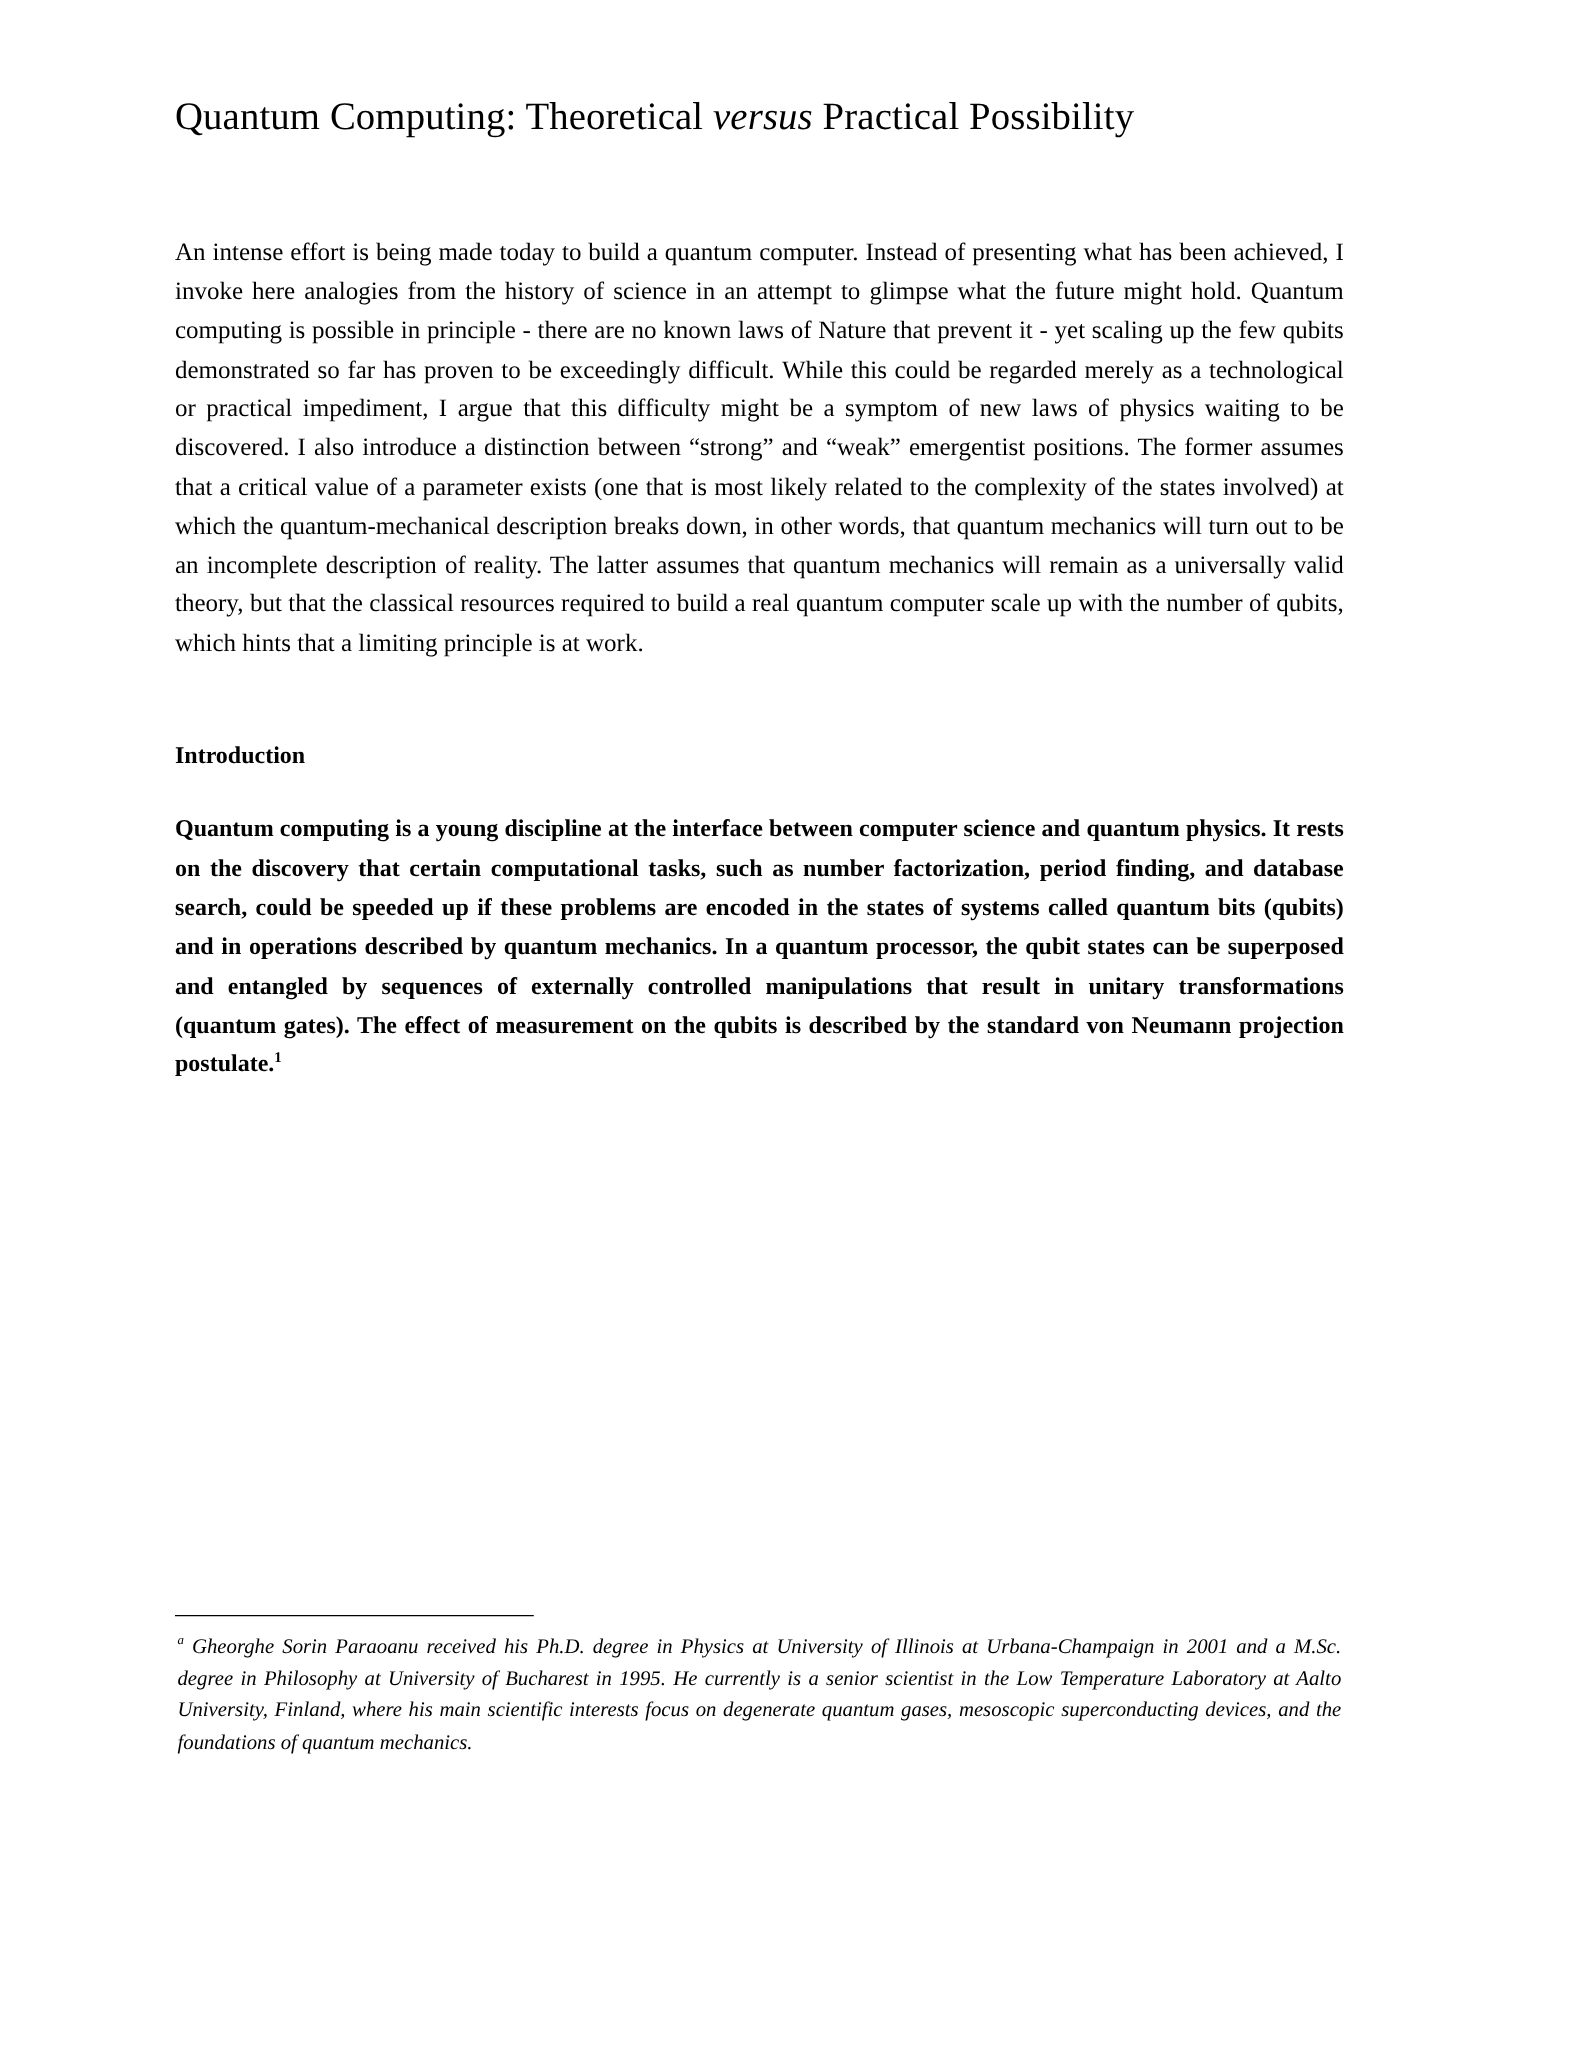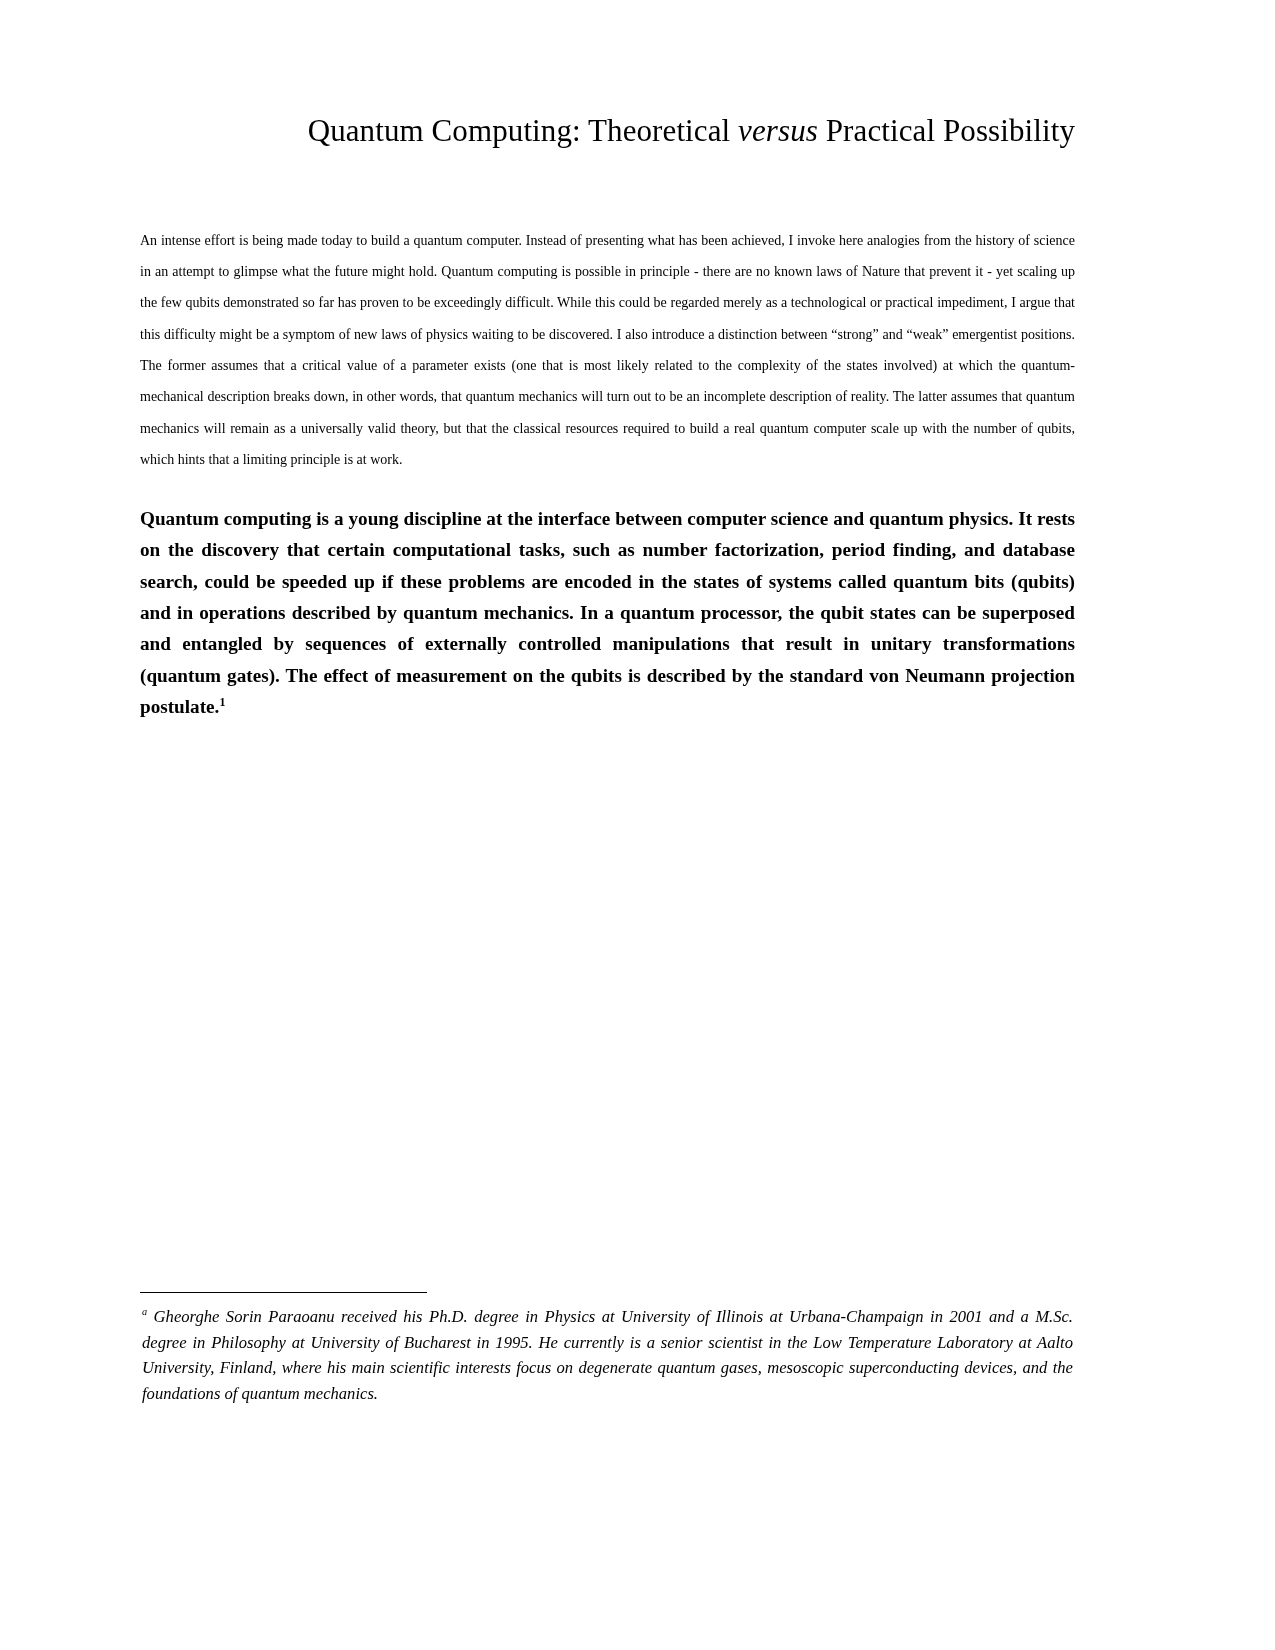"Quantum Computing: Theoretical versus" .doc-title { padding-top: 112px -> 74px; text-align: right -> none }
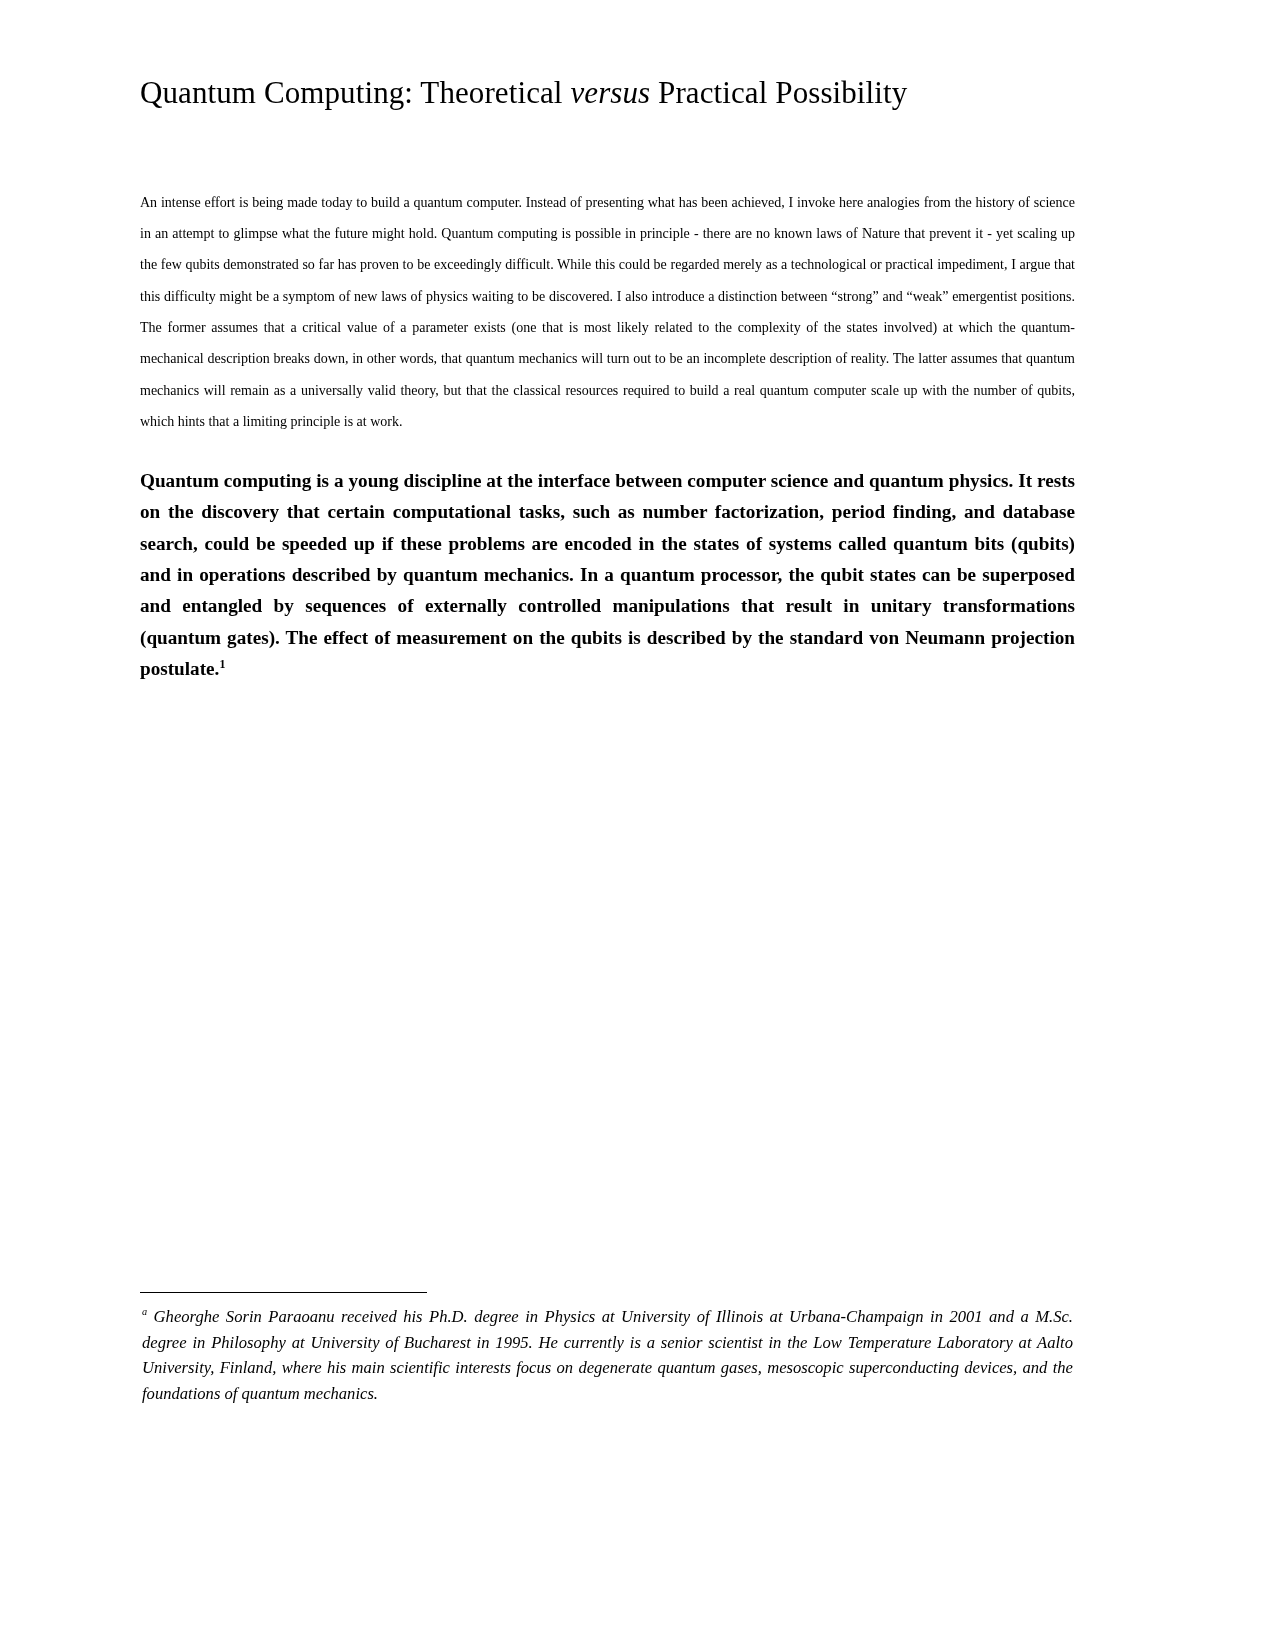"An intense effort is being" .abstract { font-size: 14px -> 20px }
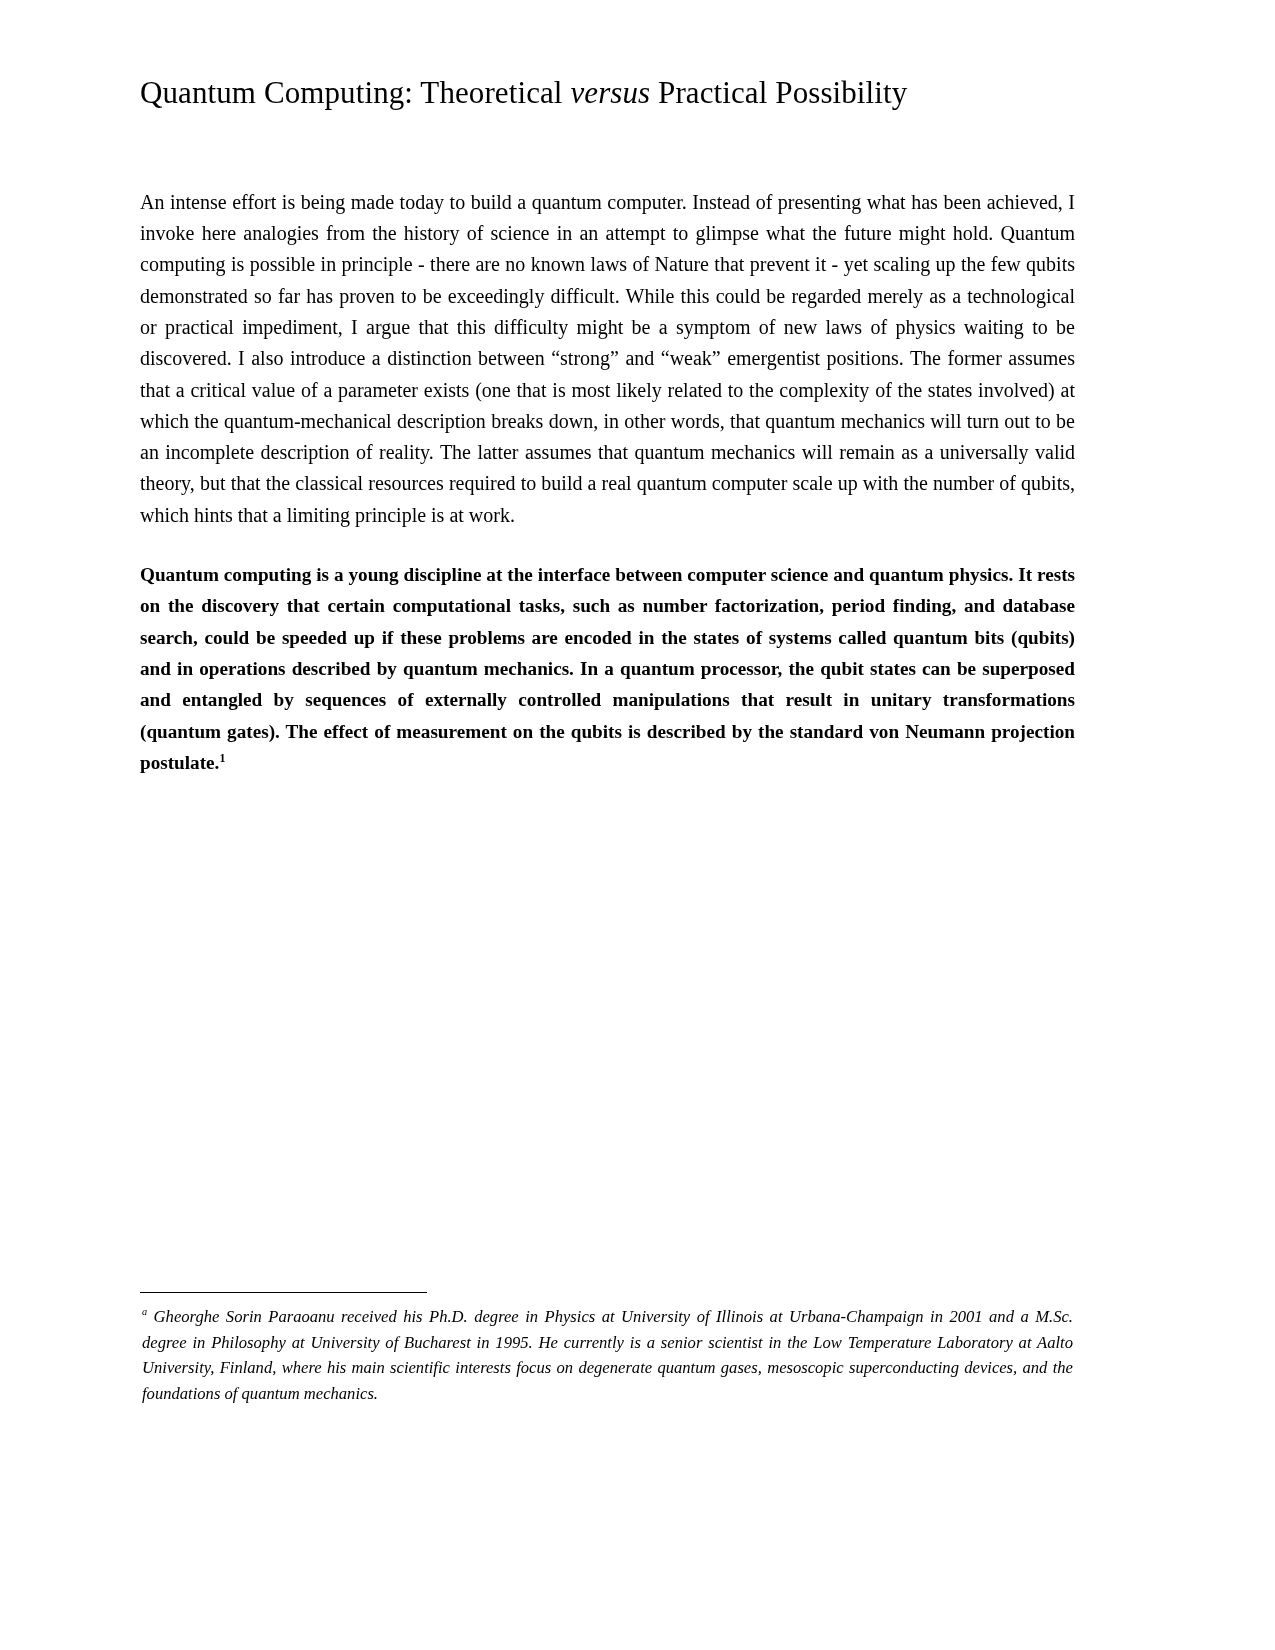"Introduction" h2.section-heading { html: none -> <h2>Introduction</h2> }
